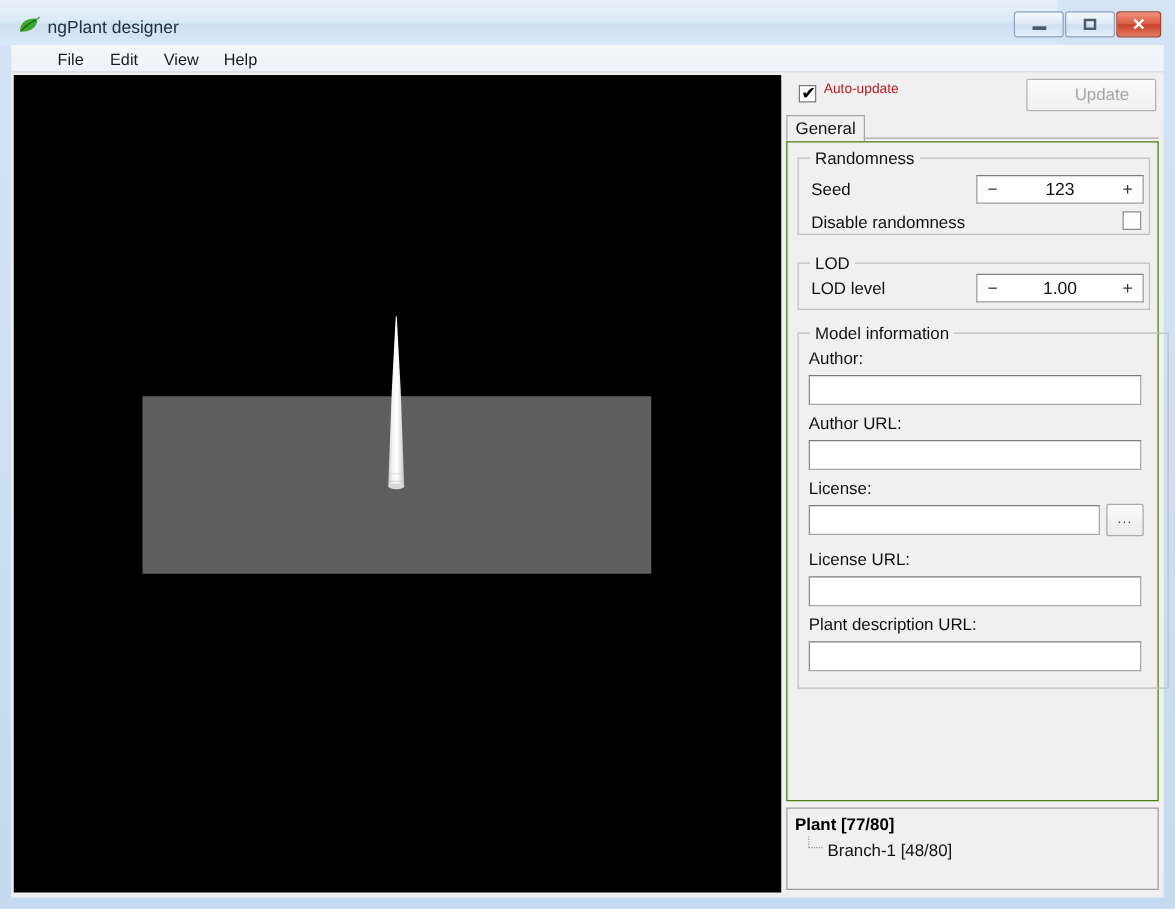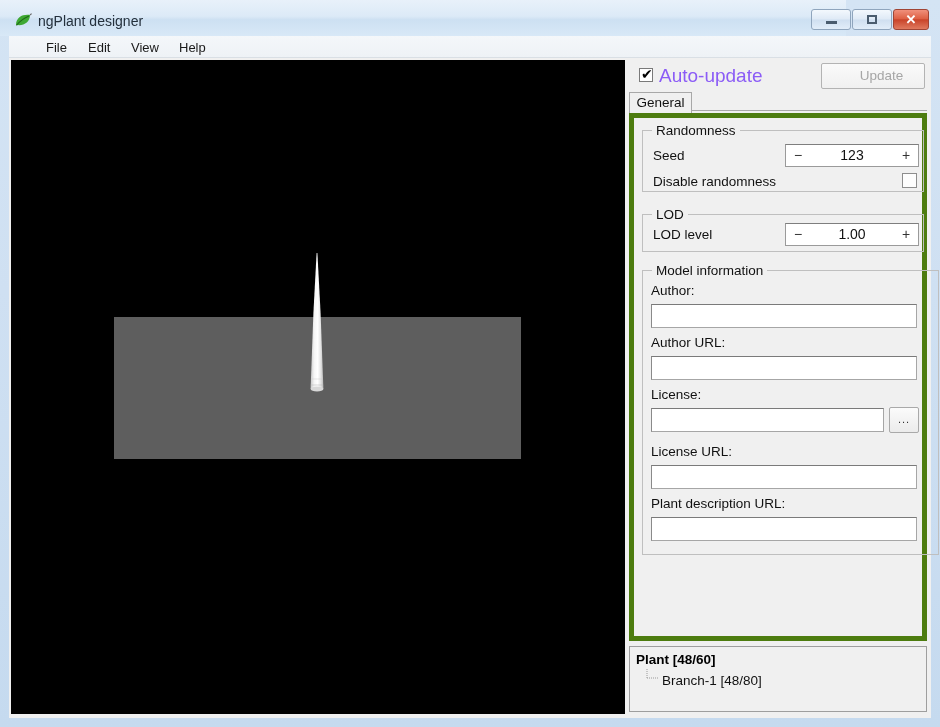"Auto-update" #autoupdate-label { color: #8b5cf6 -> #b91c1c; font-size: 19px -> 11px }
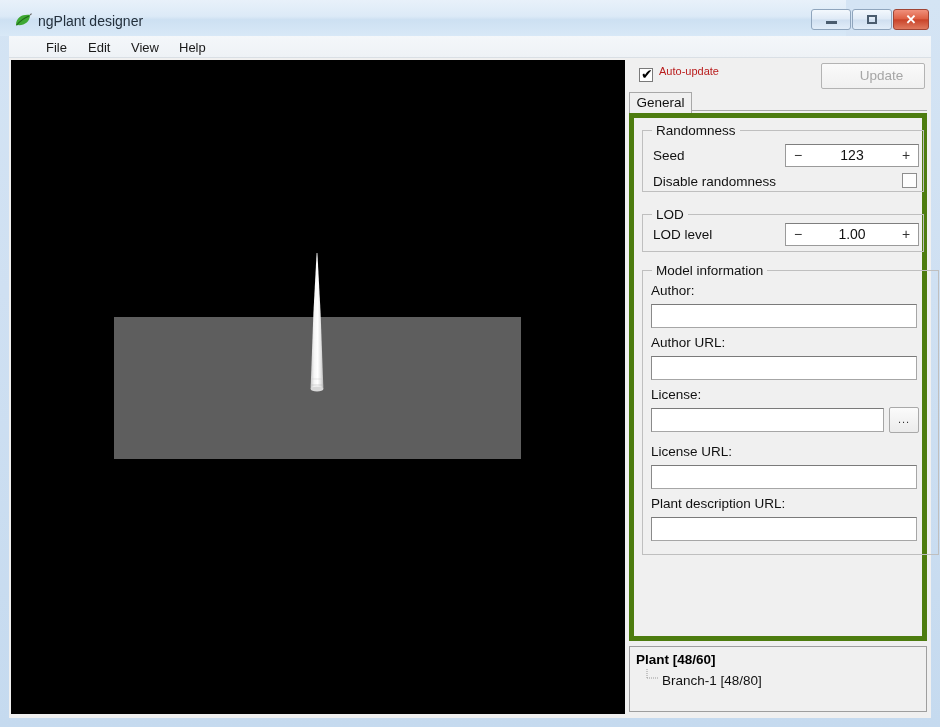"Randomness" #tabpanel { border: 5px solid #4d7c0f -> 1px solid #4d7c0f }
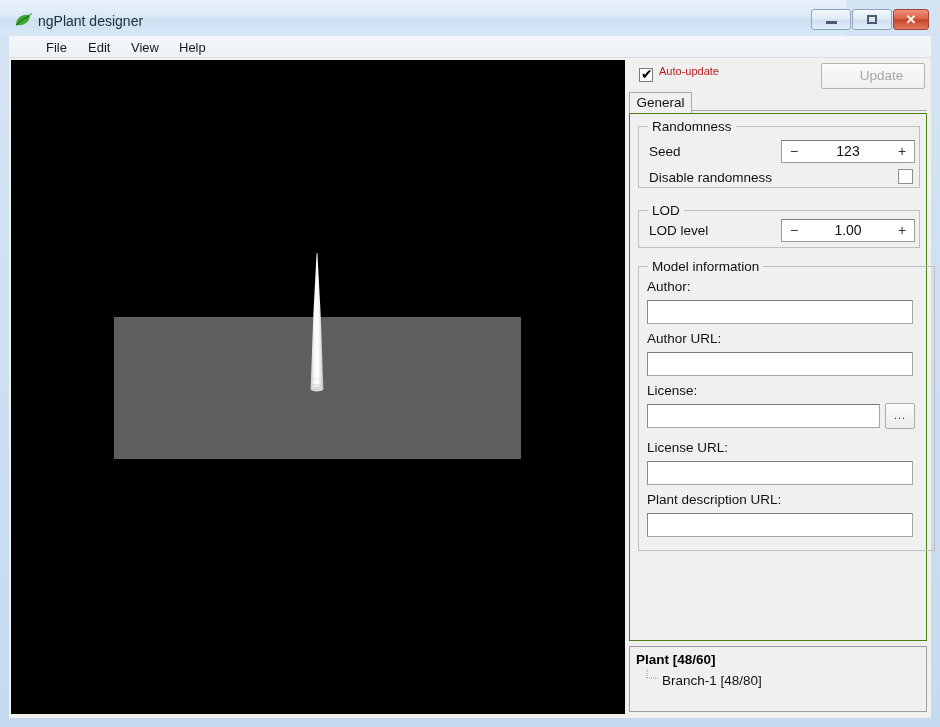"Plant [48/60]" div { text: 48/60 -> 77/80 }
